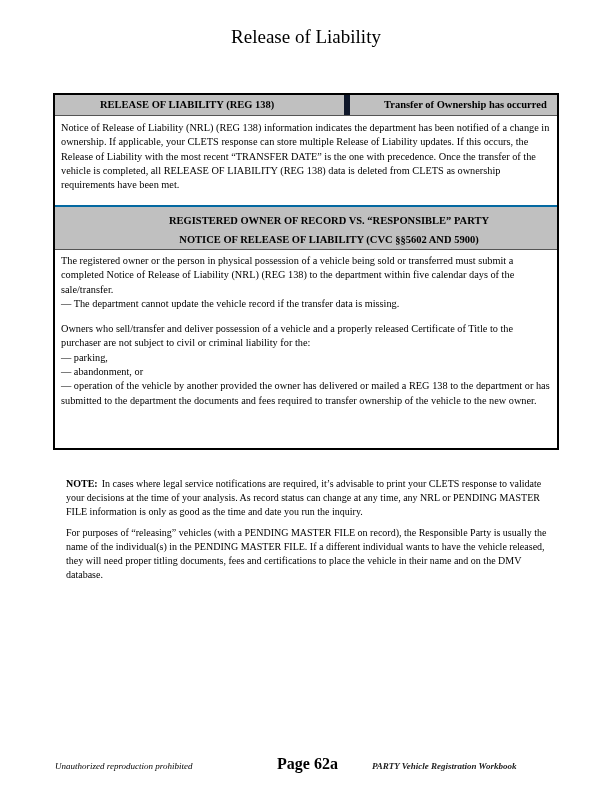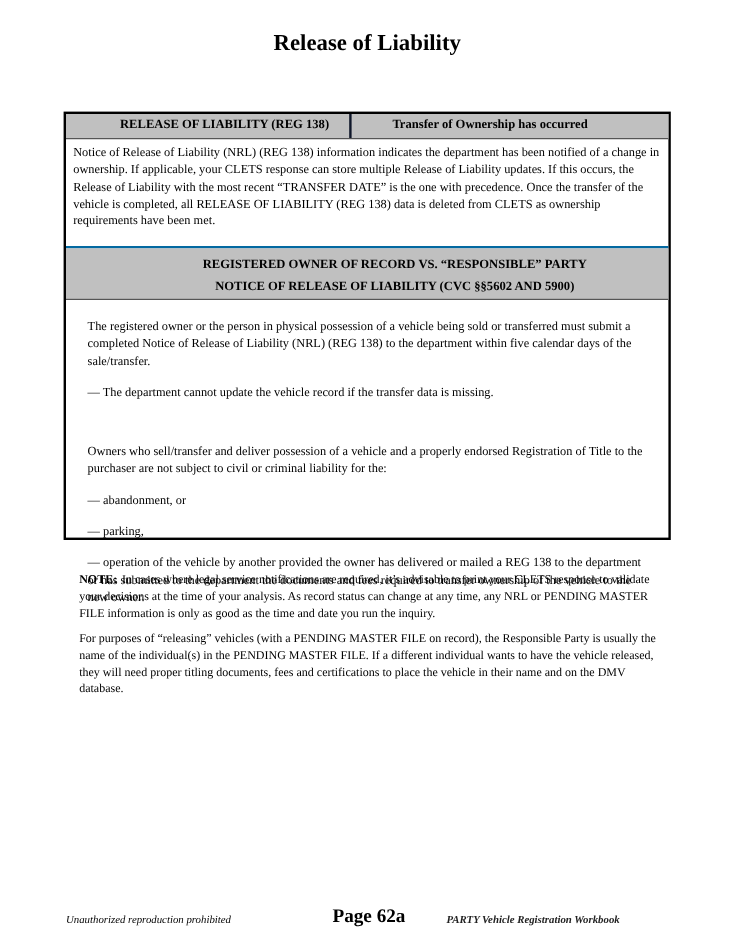"Release of Liability" .page-title { font-weight: bold -> normal }
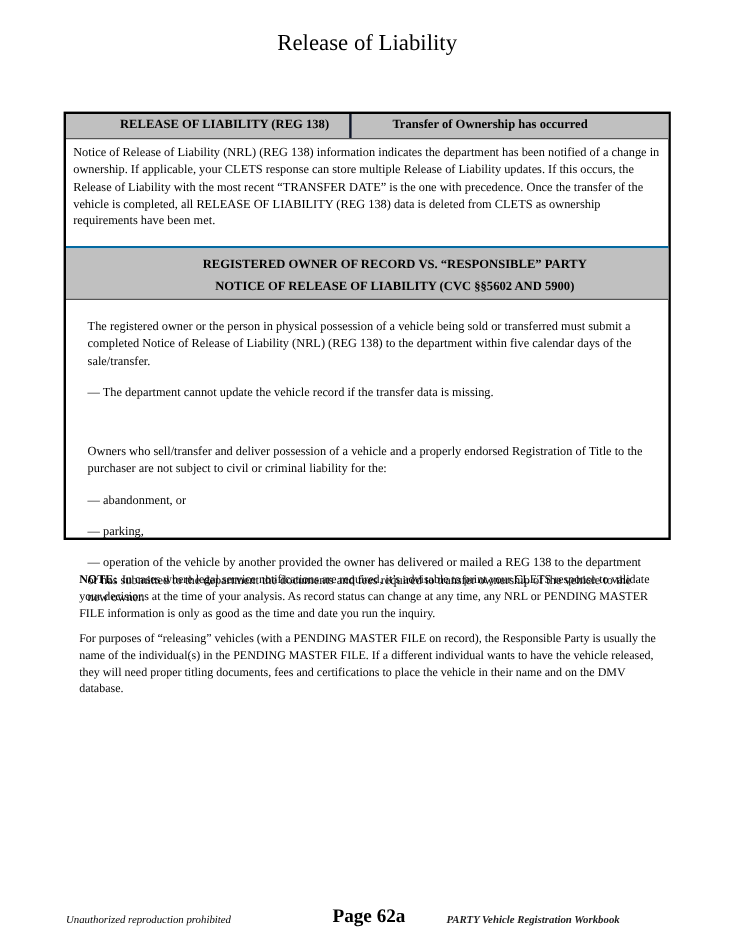"RELEASE OF LIABILITY (REG 138)" .hdr-cell.left { border-right: 2px solid #0f172a -> 6px solid #0f172a; width: 238px -> 295px }
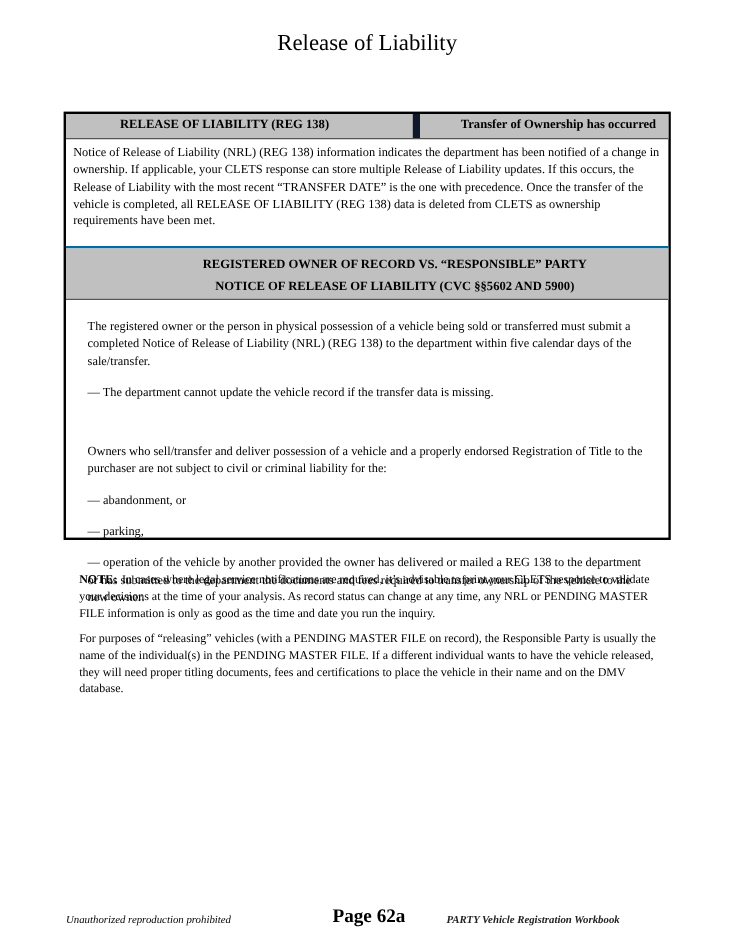"The registered owner or the" .body-cell p { margin: 12px -> 0 }
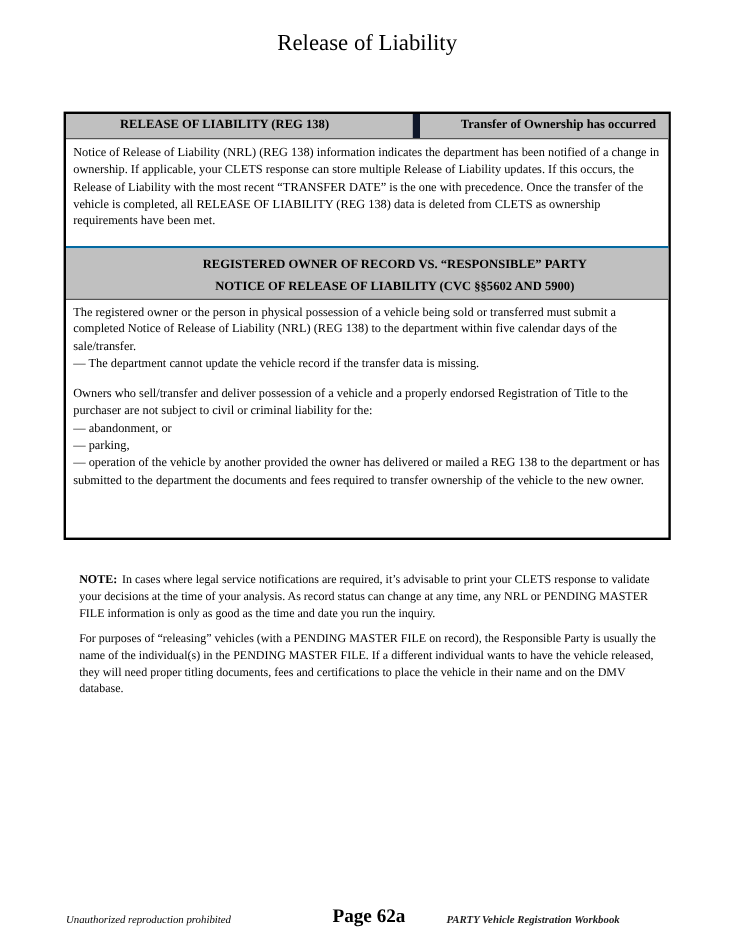"Owners who sell/transfer and deliver" p { text: endorsed Registration -> released Certificate }
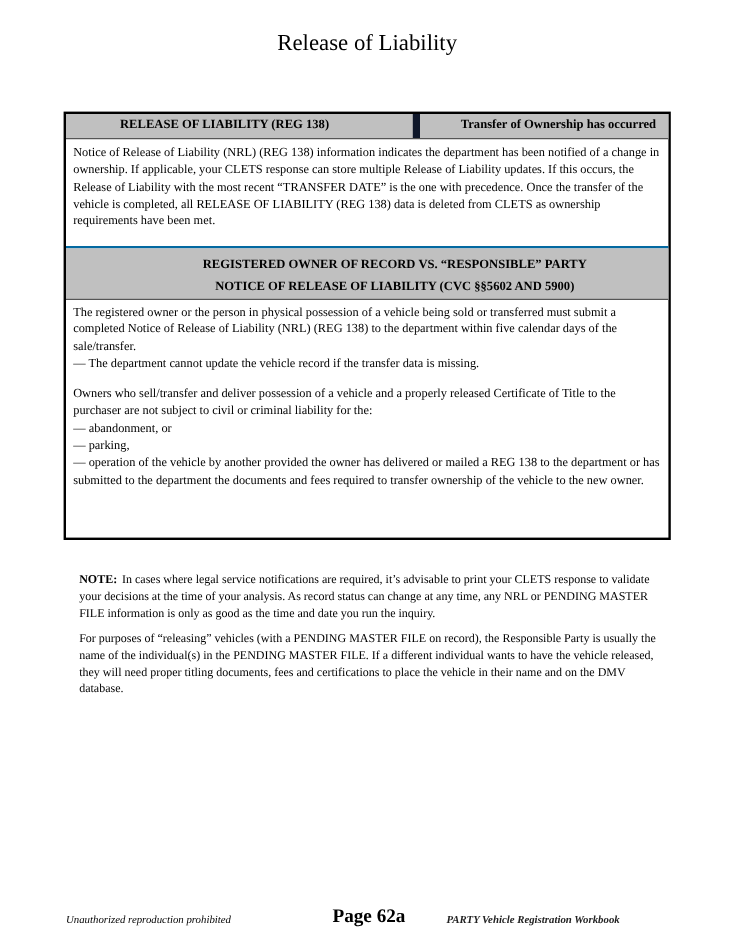"— abandonment, or" p { order: before "— parking," -> after "— parking," }
